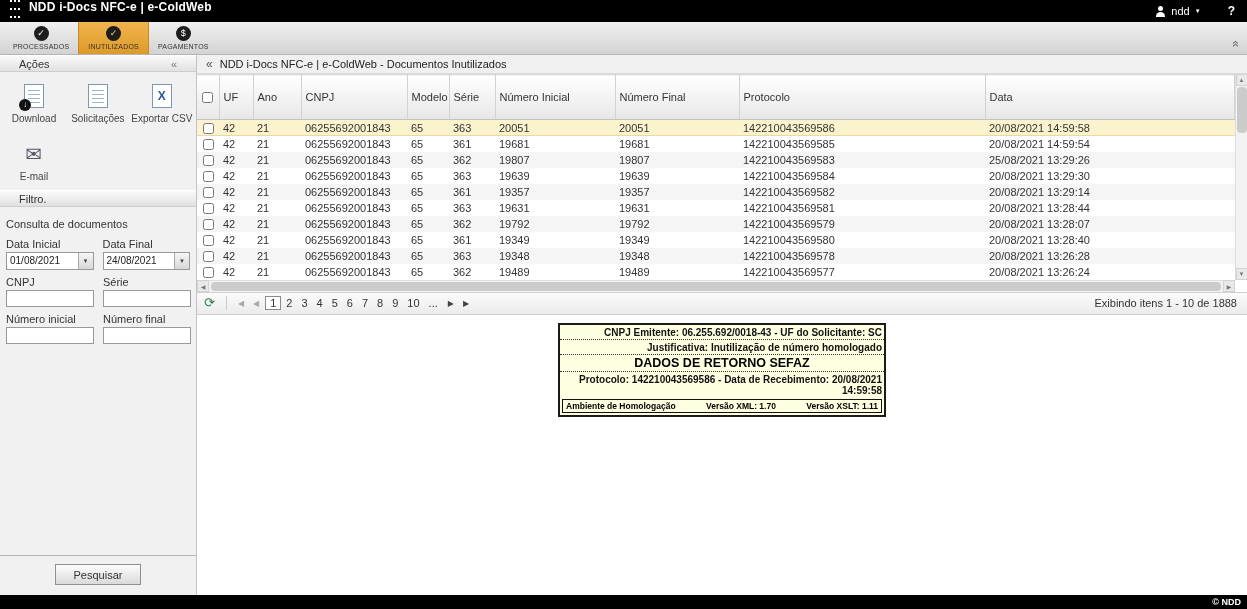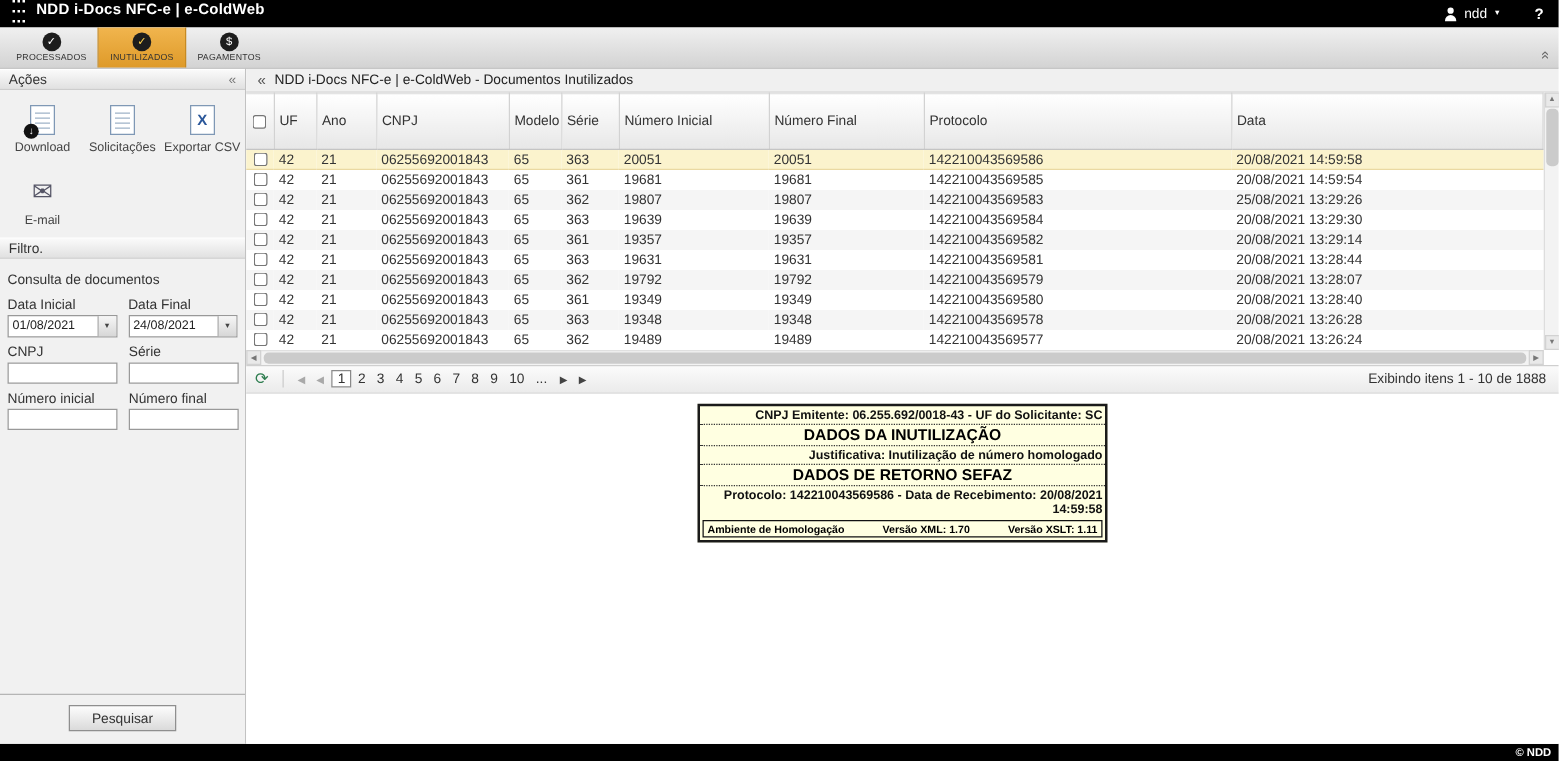"Ações" .panel-header { padding: 0 7px -> 0 19px }
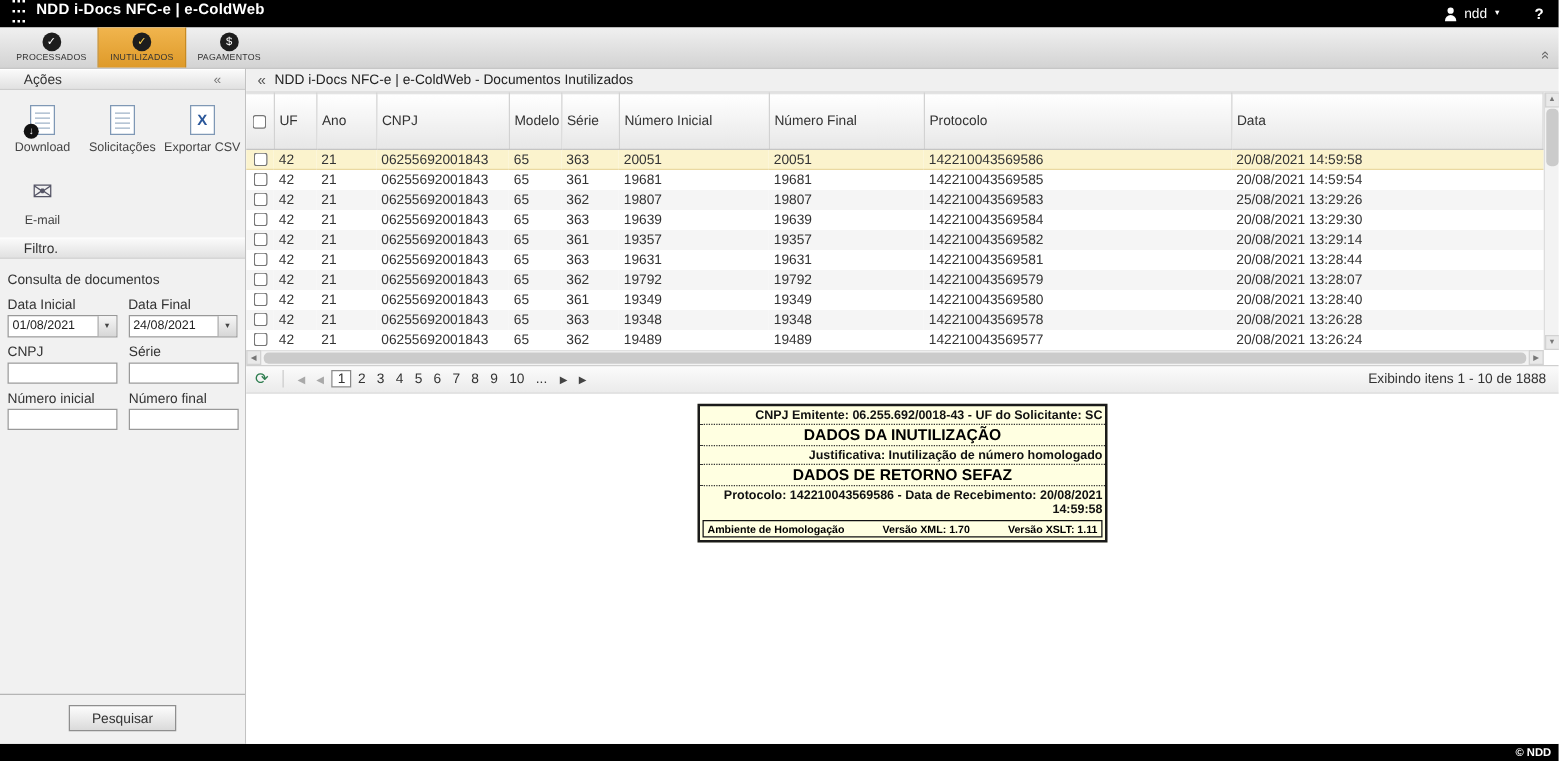"DADOS DA INUTILIZAÇÃO" div.pv-title { html: <div>DADOS DA INUTILIZAÇÃO</div> -> none }
